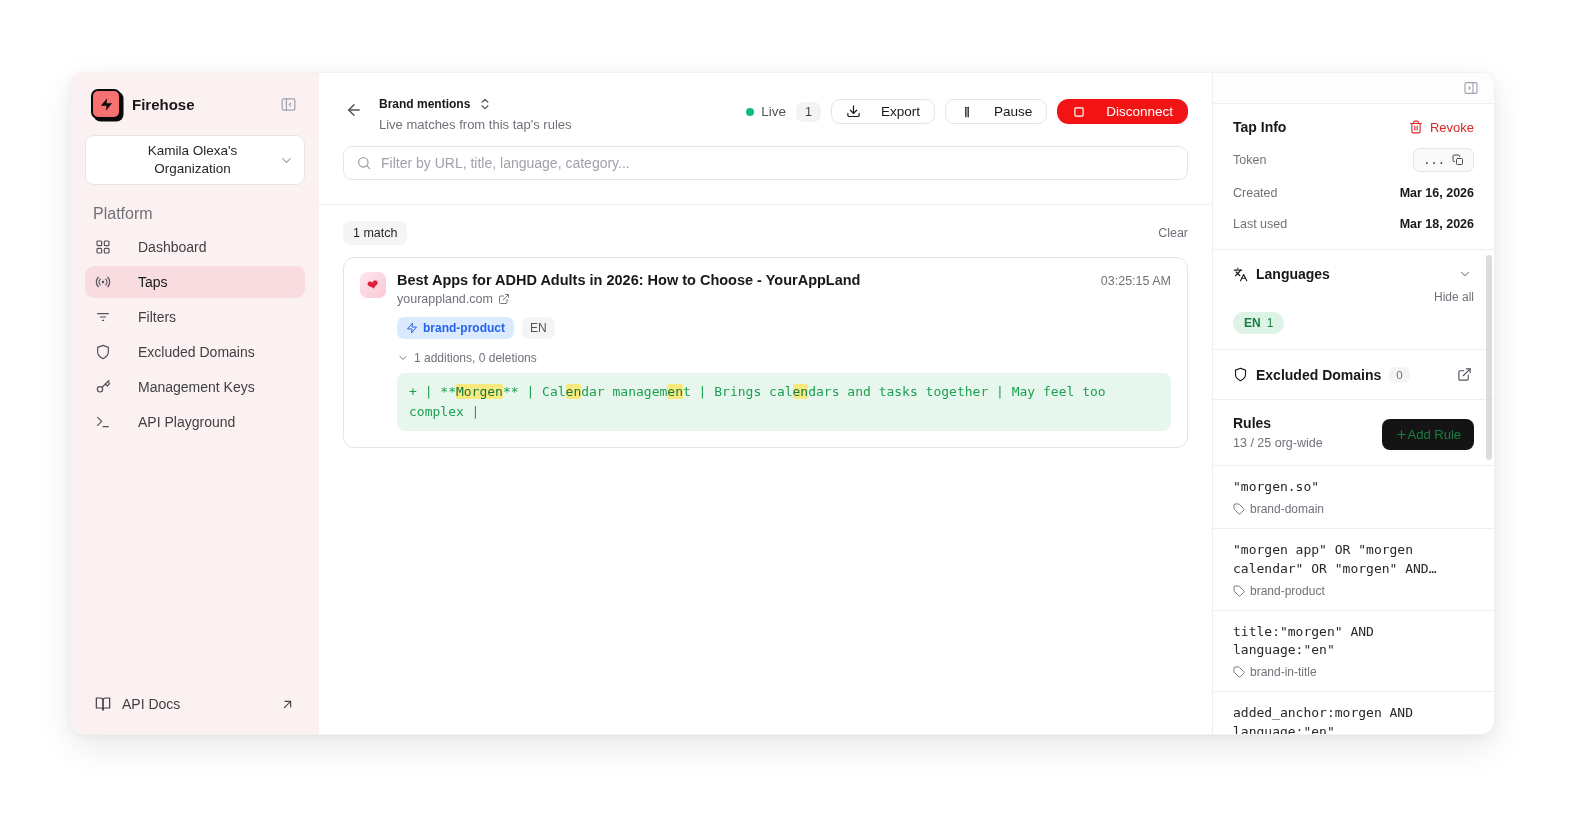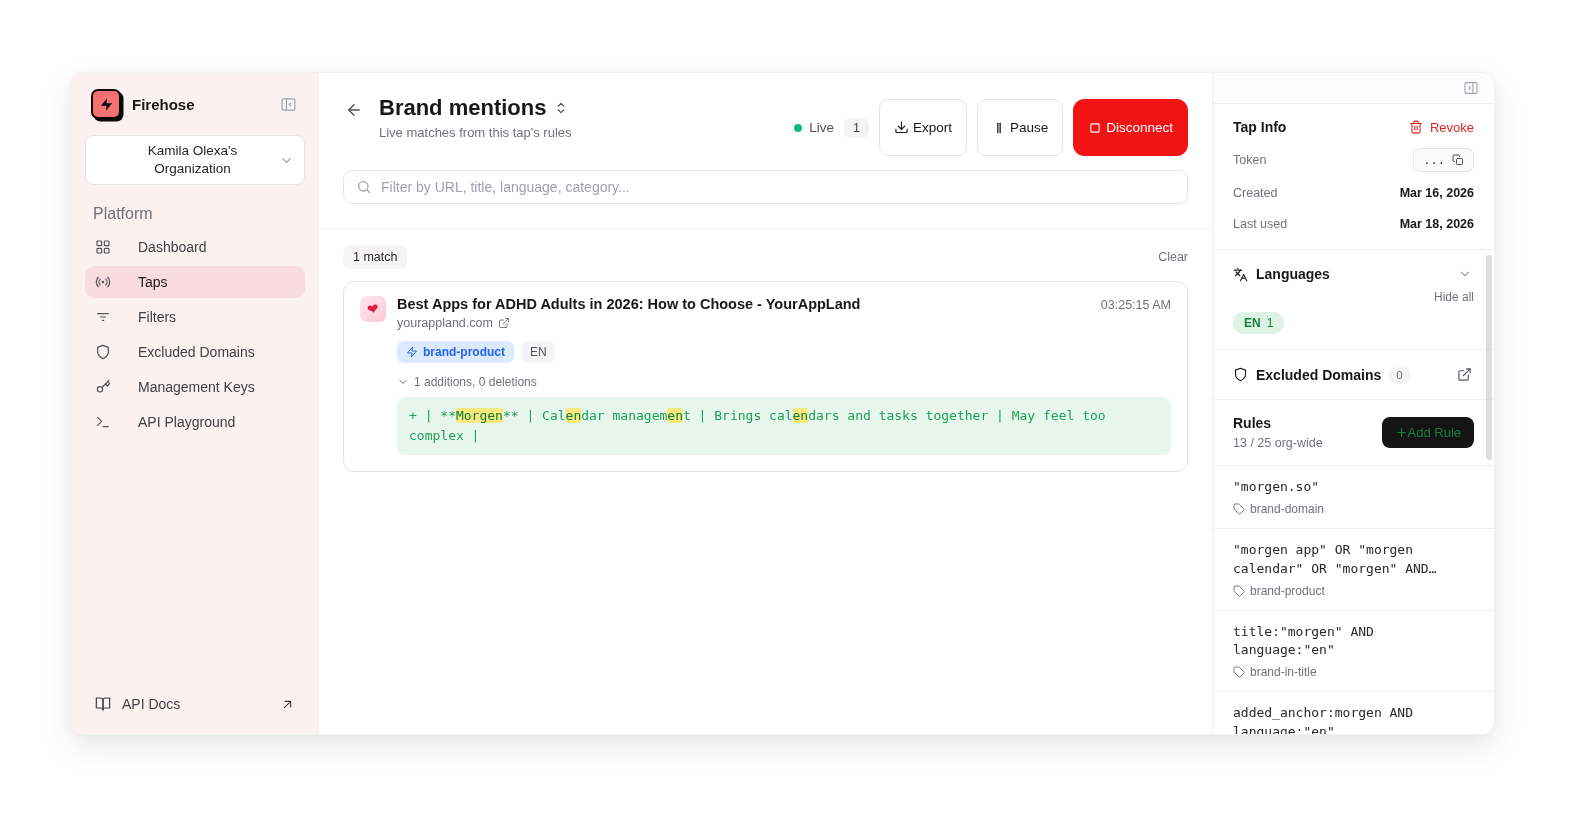"Brand mentions" .page-title { font-size: 22px -> 12px }
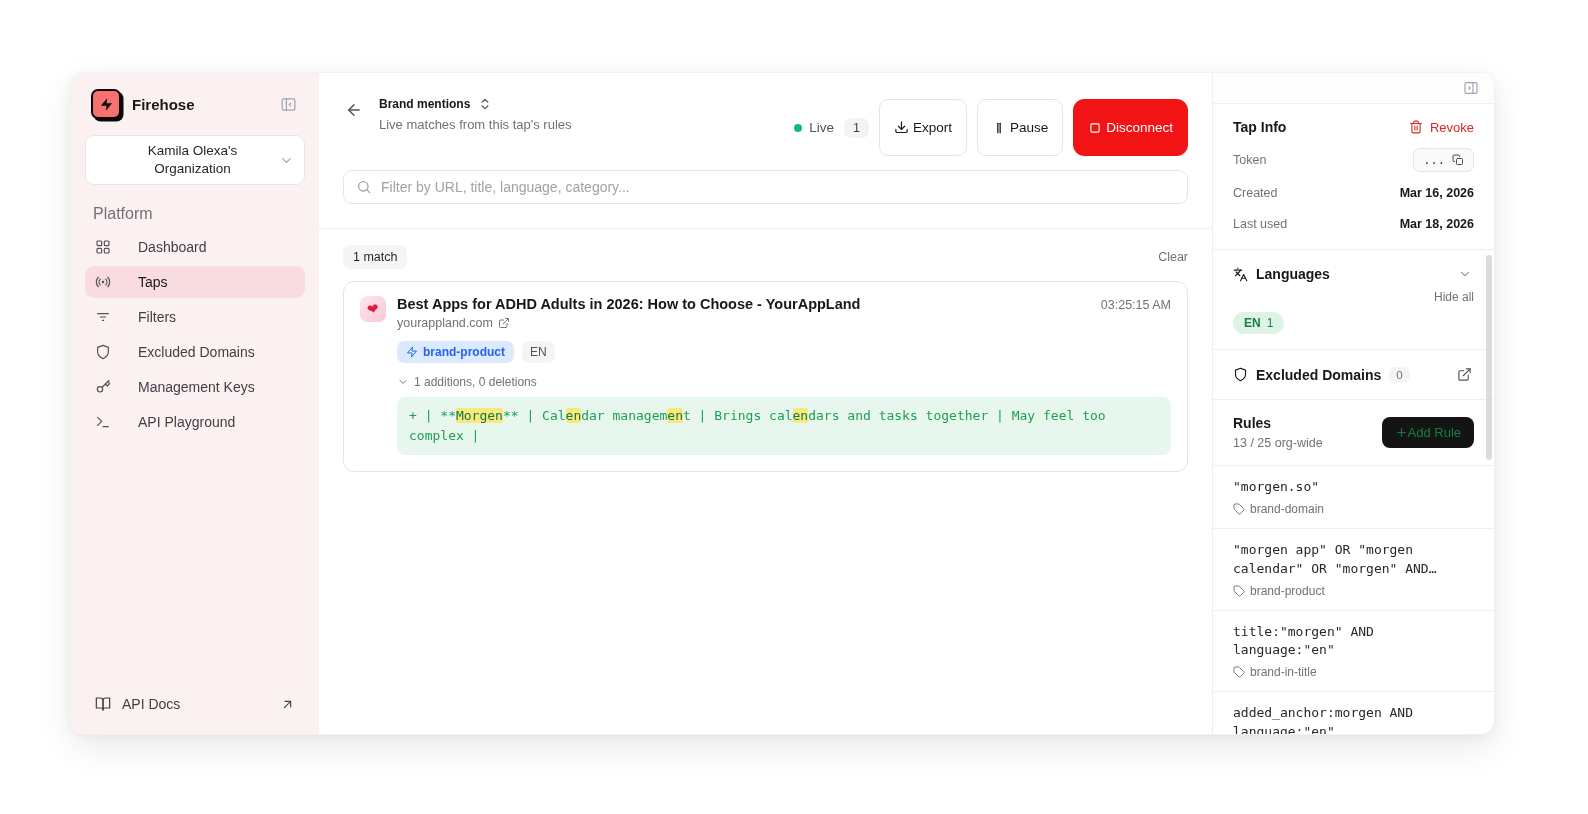"Export" .btn { gap: 4px -> 20px; padding: 20px 14px -> 4px 14px }
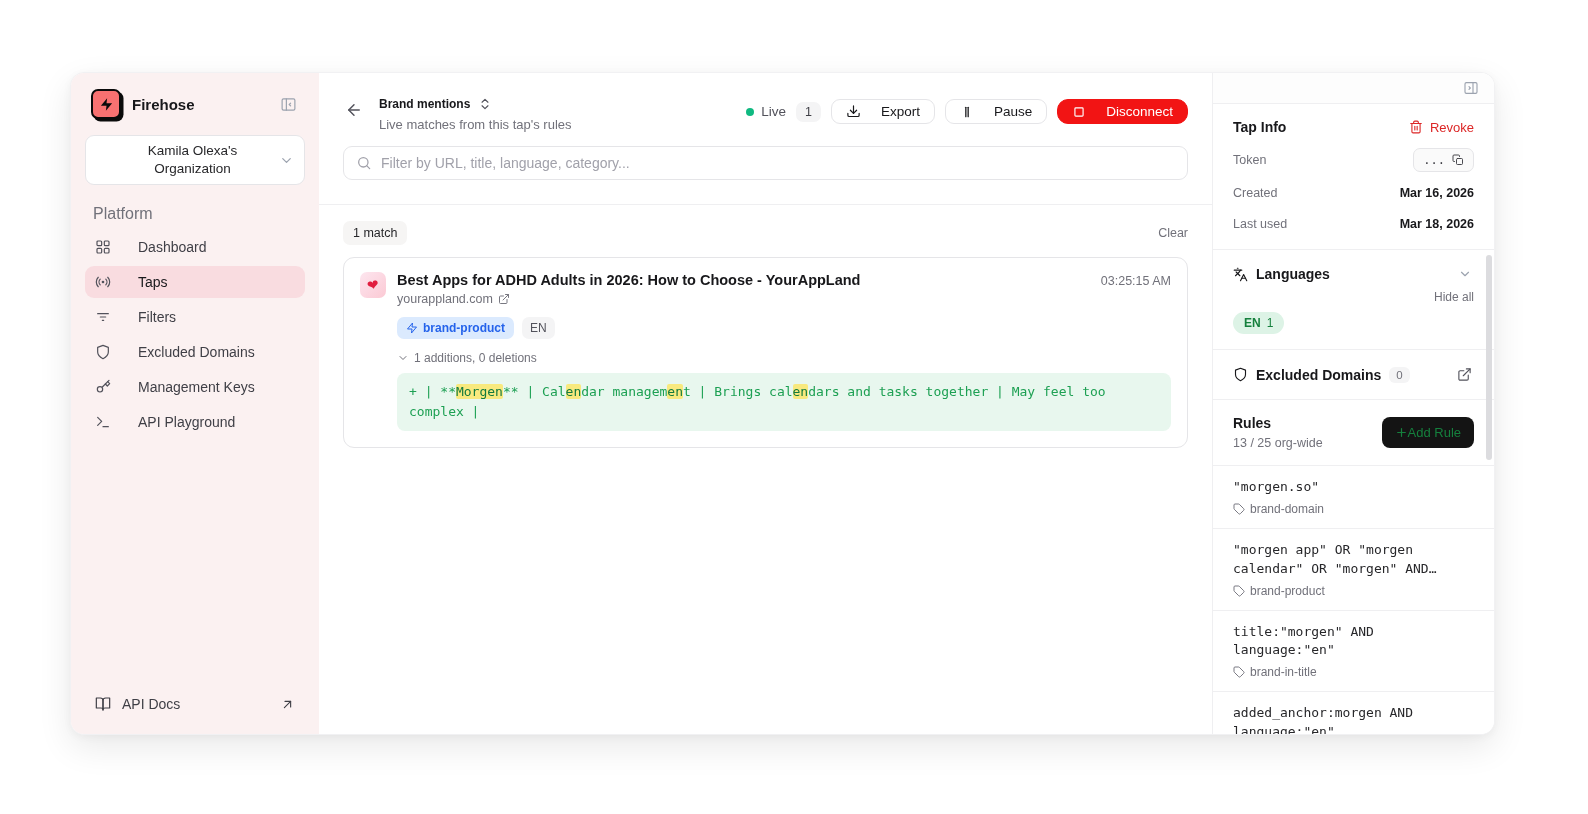"Rules" .rules-head { align-items: center -> flex-end }
